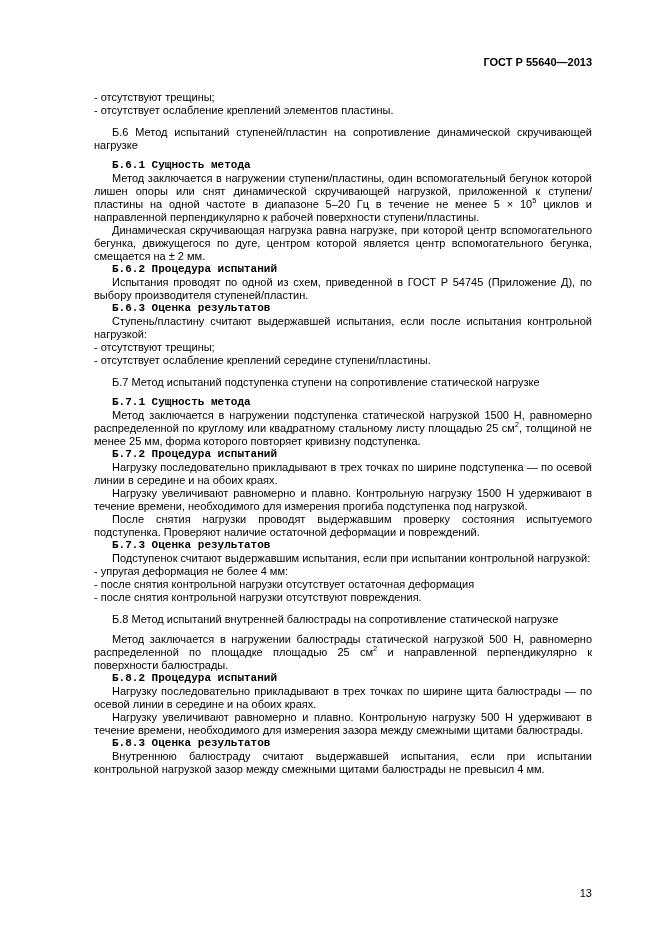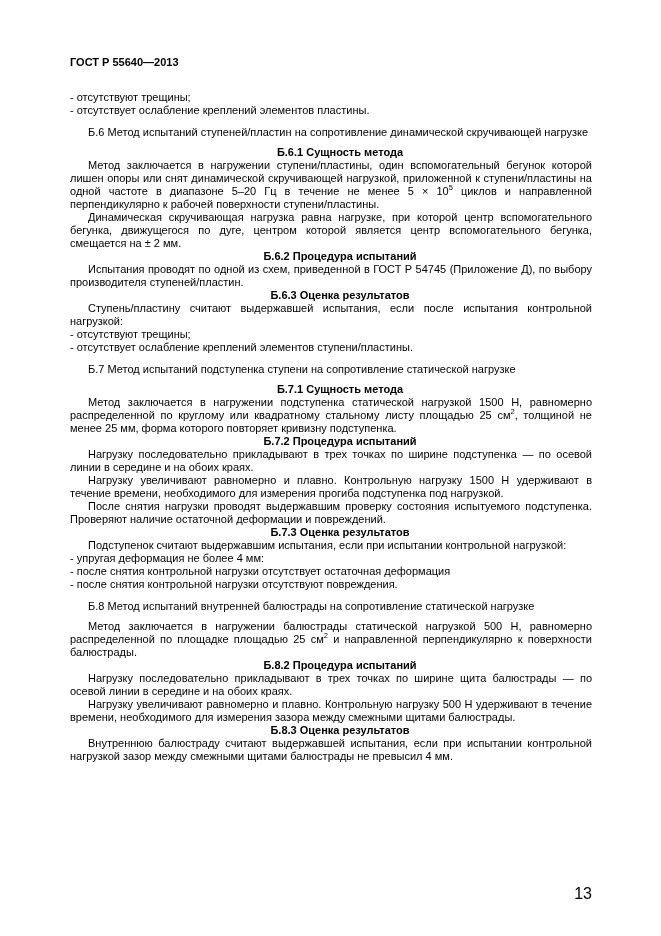"ГОСТ Р 55640—2013" .doc-header { text-align: left -> right }
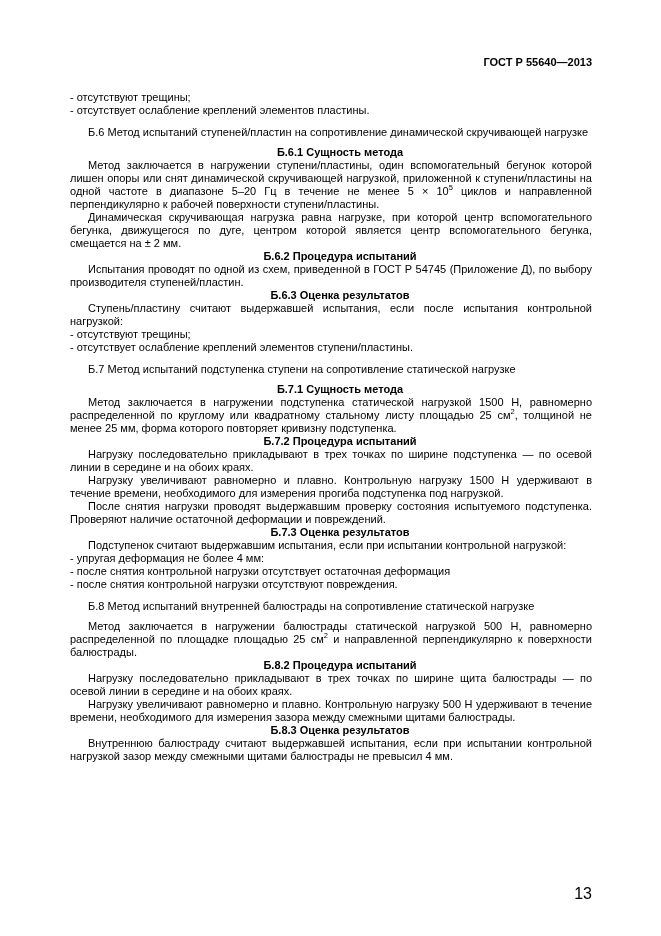"- отсутствуют трещины;" .content { margin-left: none -> 24px }
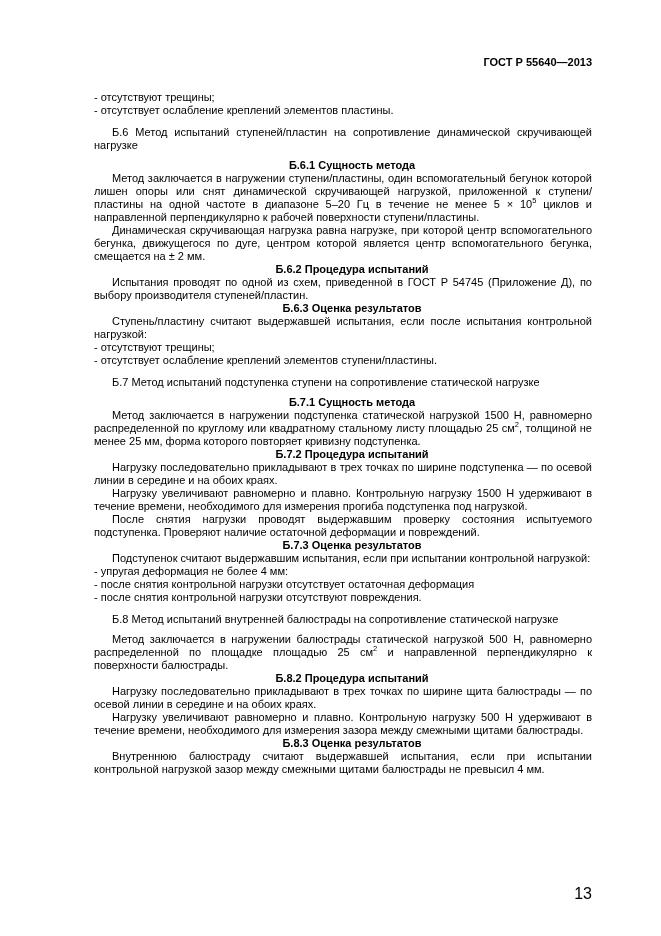"Б.6.1 Сущность метода" .h2 { font-family: none -> Liberation Mono, monospace; text-align: center -> left }
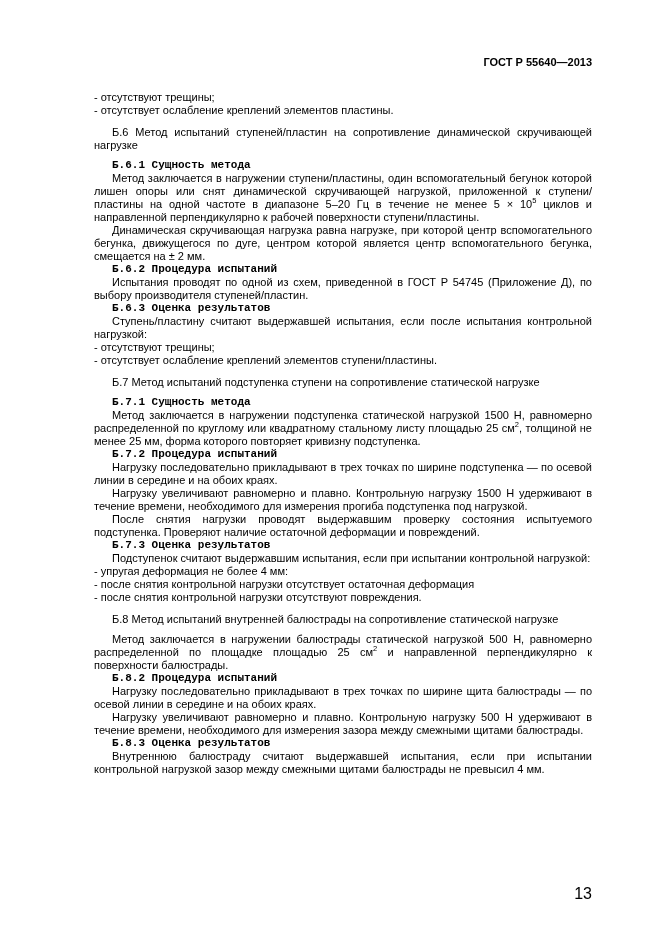"- отсутствует ослабление креплений элементов" span { text: элементов -> середине }
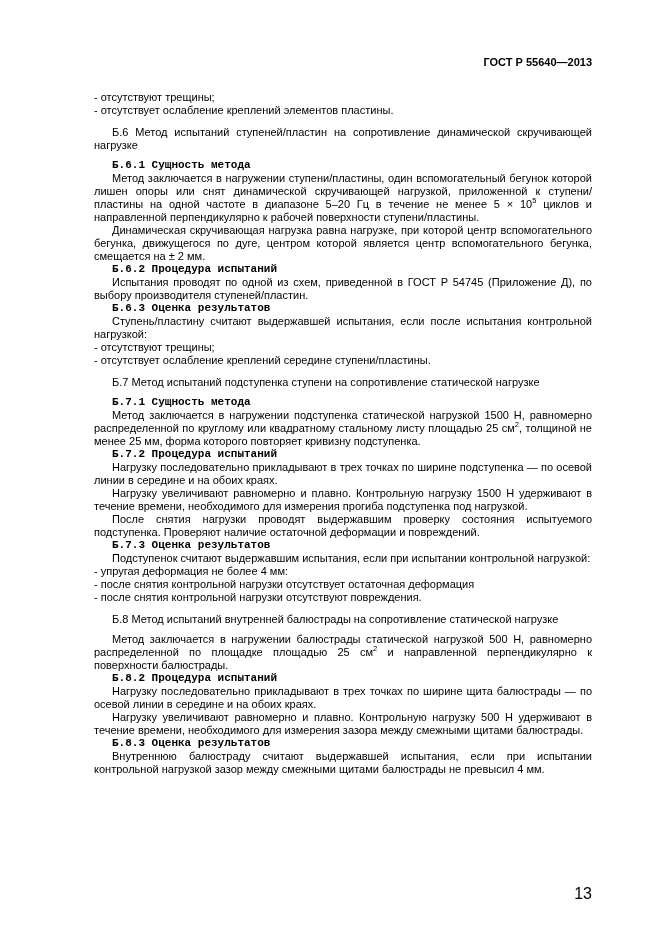"13" .page-number { font-size: 16px -> 11px }
